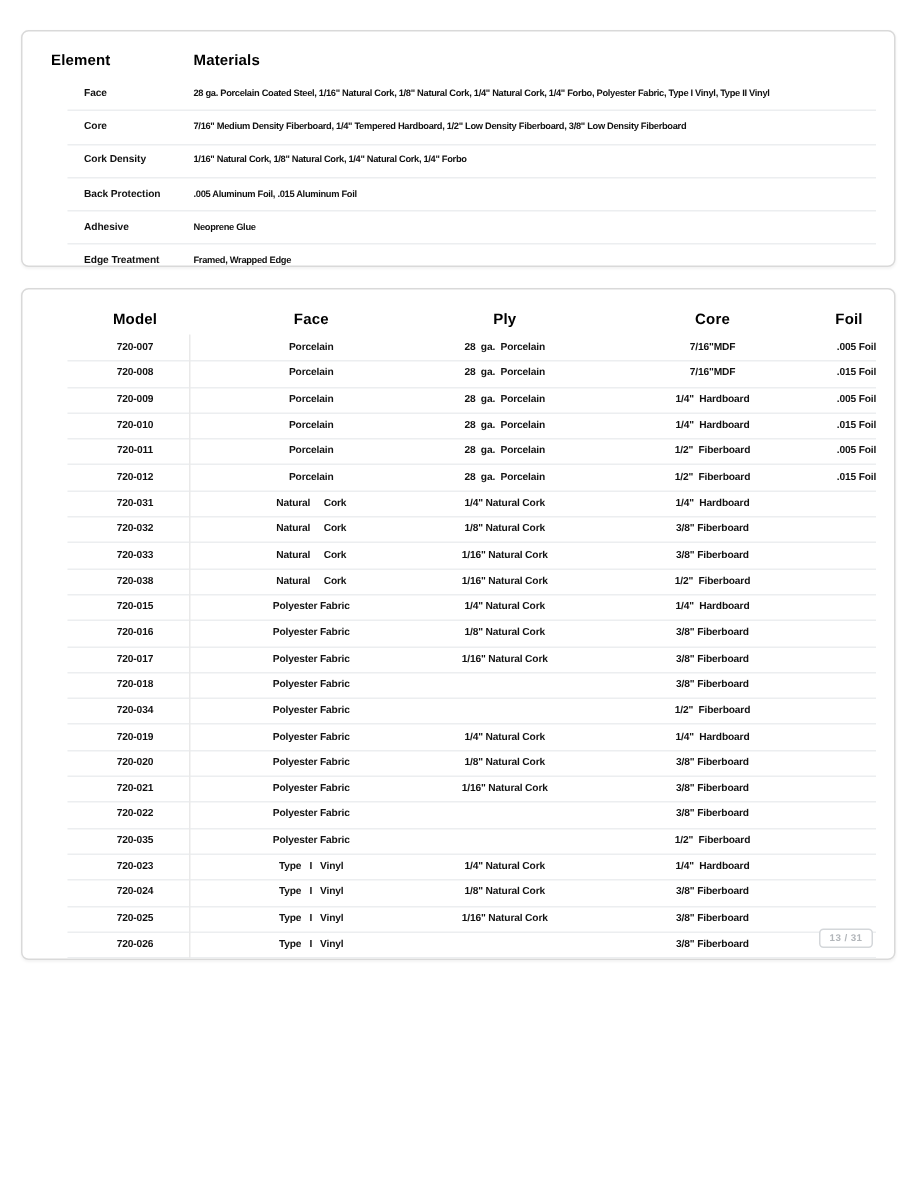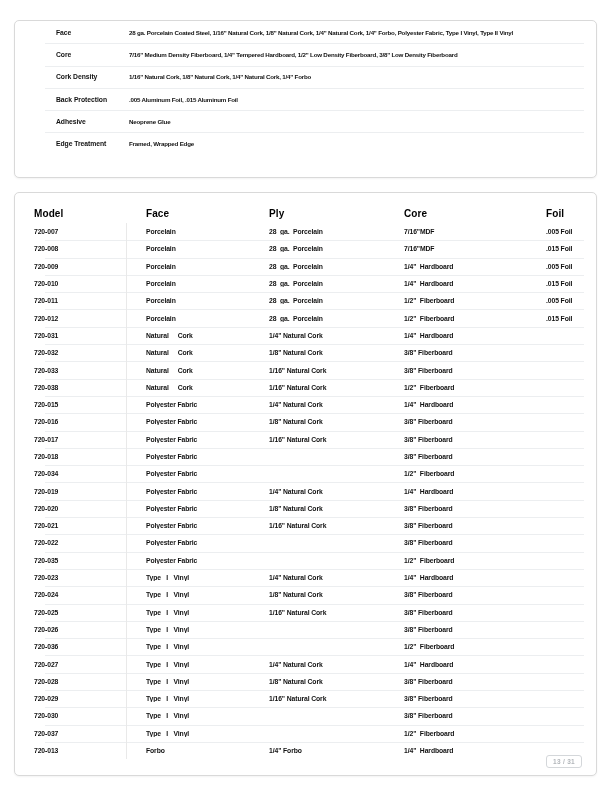"Element" div.spec-header { html: none -> <div> <span>Element</span> <span>Materials</span> </div> }
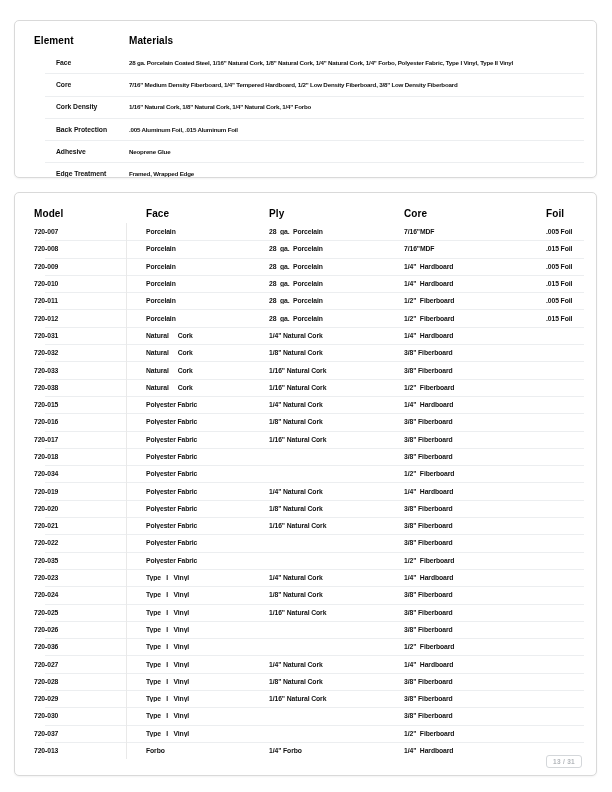"Model" #model-card { height: 584px -> 448px; text-align: none -> center }
